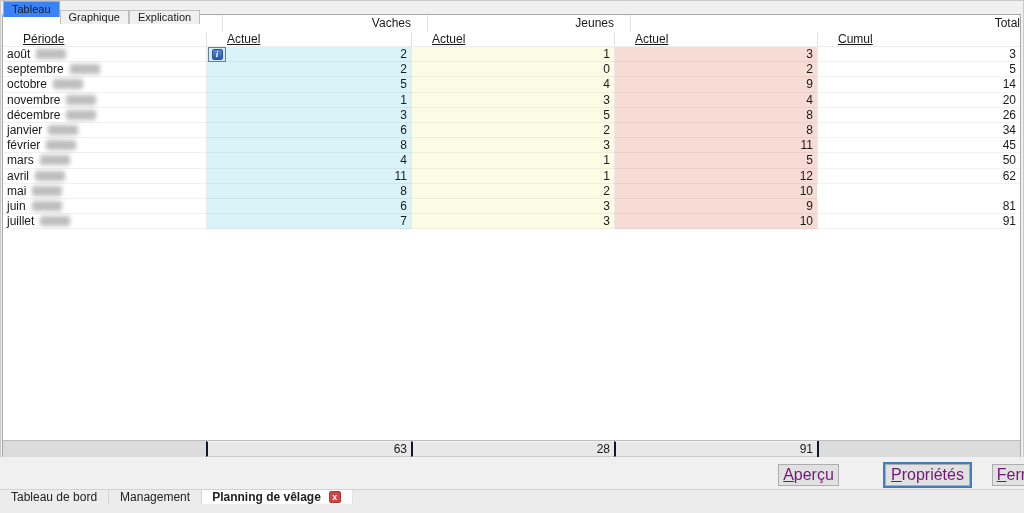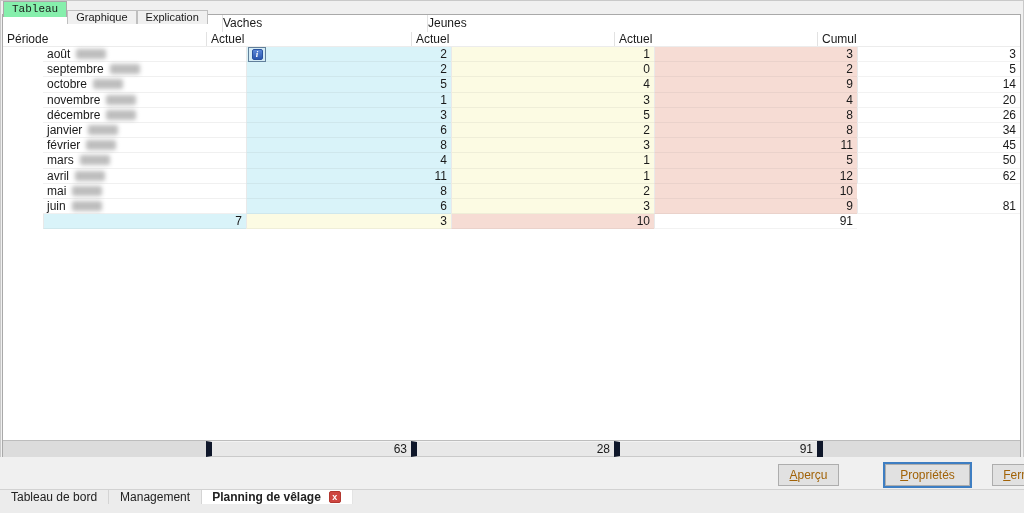"Tableau" .top-tab.active { background: #86efac -> #3b82f6; font-family: Liberation Mono, monospace -> none }
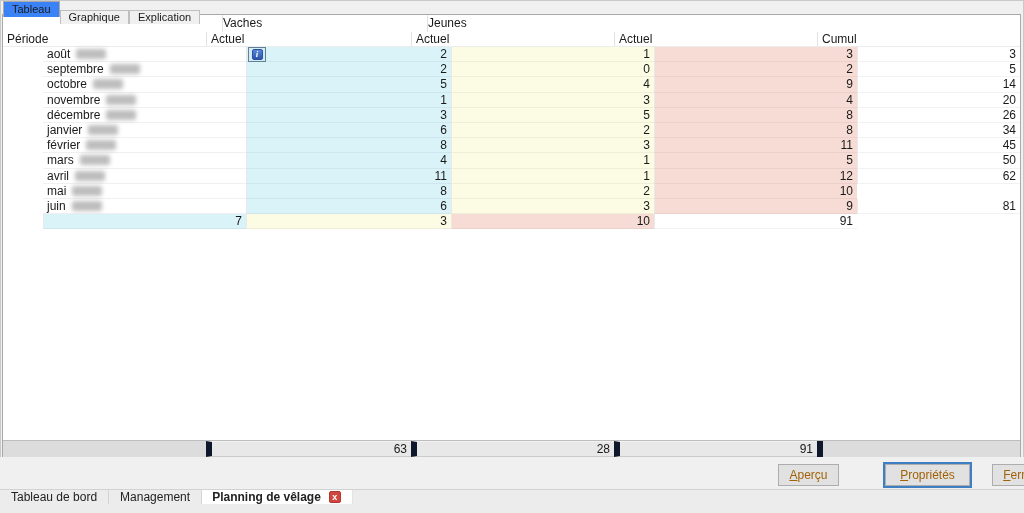"Vaches" .group-row .gc { text-align: left -> right }
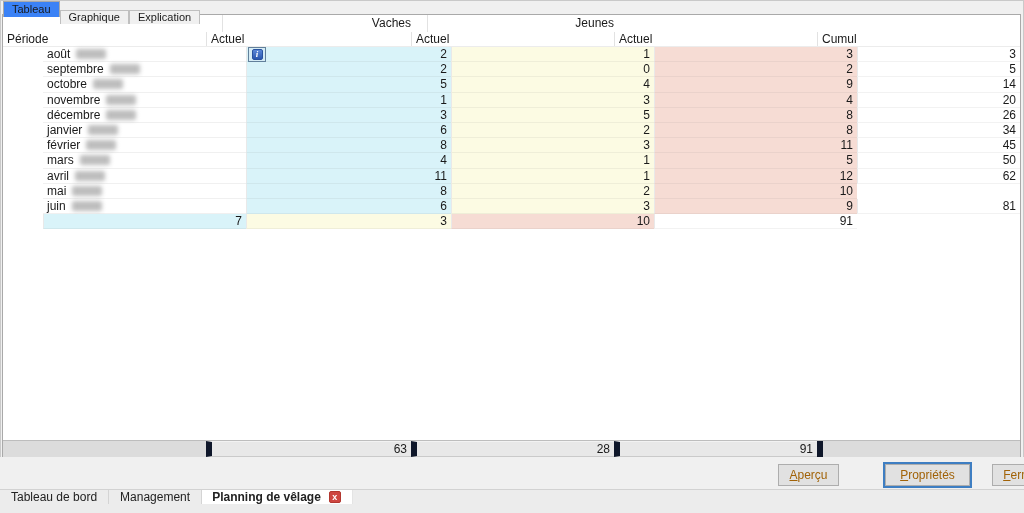"Total" div.gc { html: none -> <div>Total</div> }
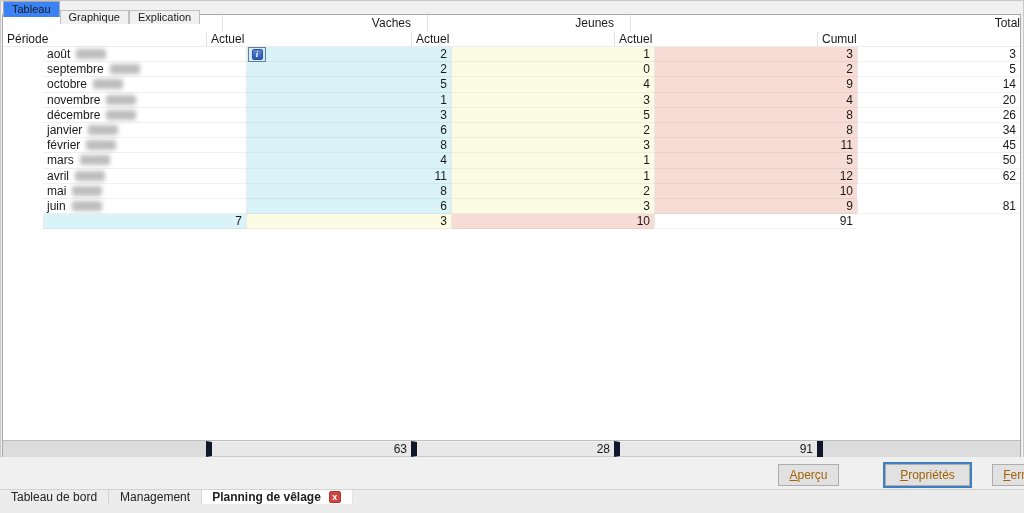"Période" .head-row .hc { padding-left: 4px -> 20px; text-decoration: none -> underline }
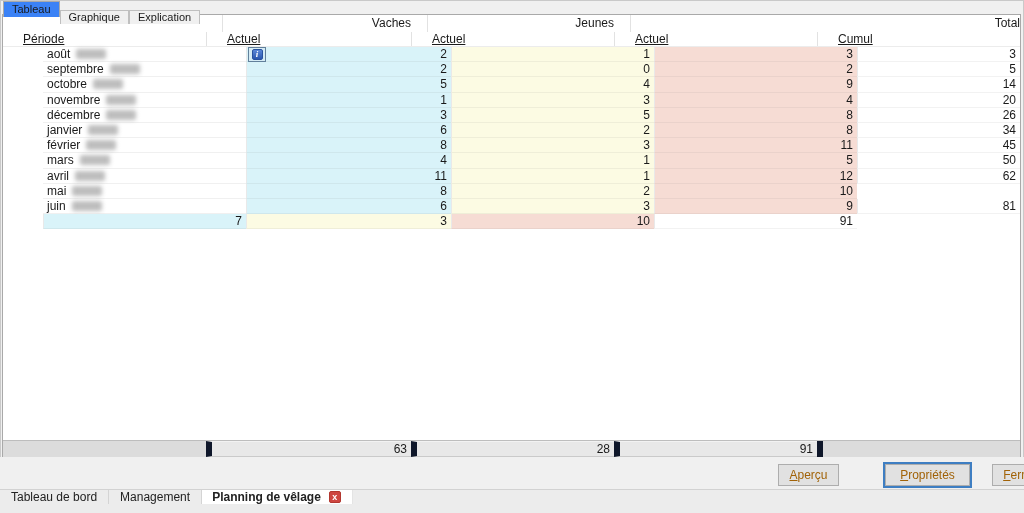"août" .tr { padding-left: 40px -> none }
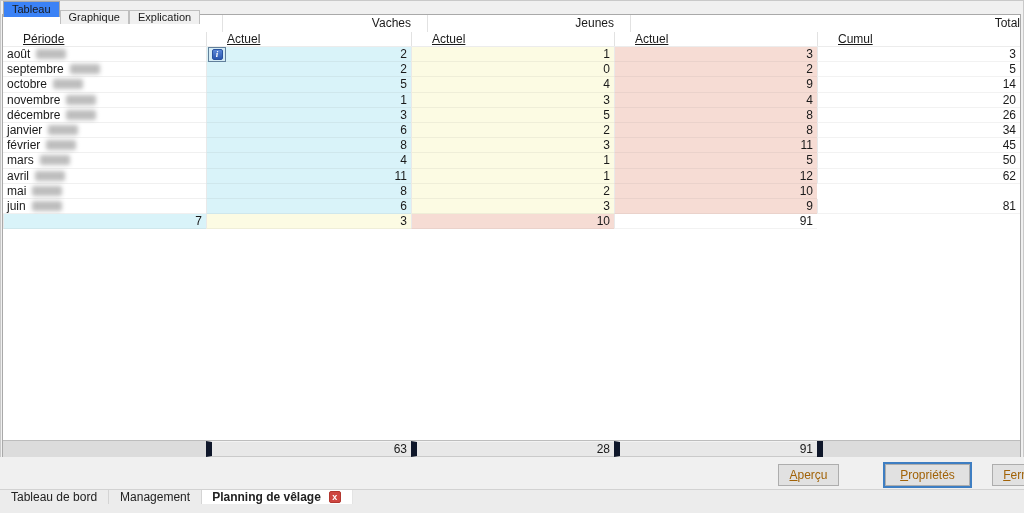"juillet" div.td { html: none -> <div> <span>juillet</span> <span></span> </div> }
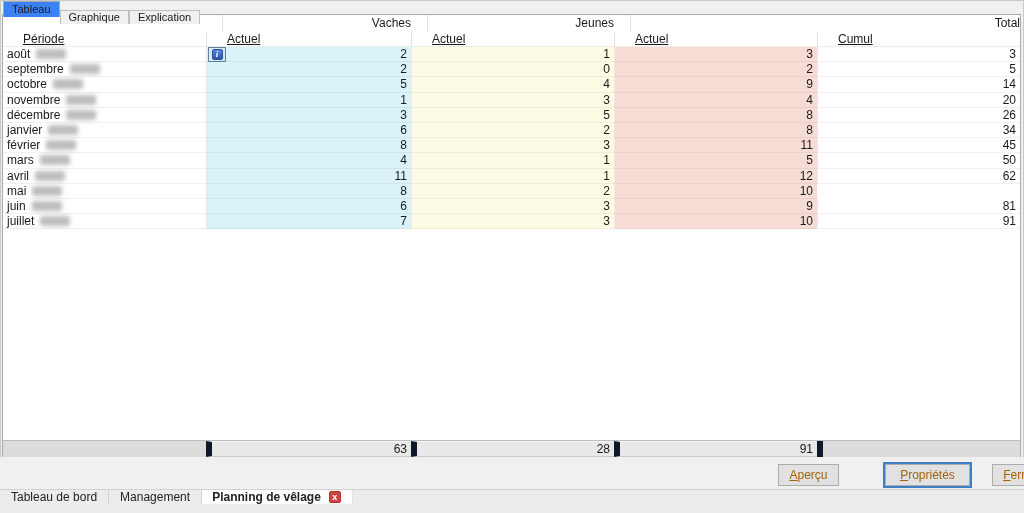"63" .sc { border-left: 6px solid #0f172a -> 2px solid #0f172a }
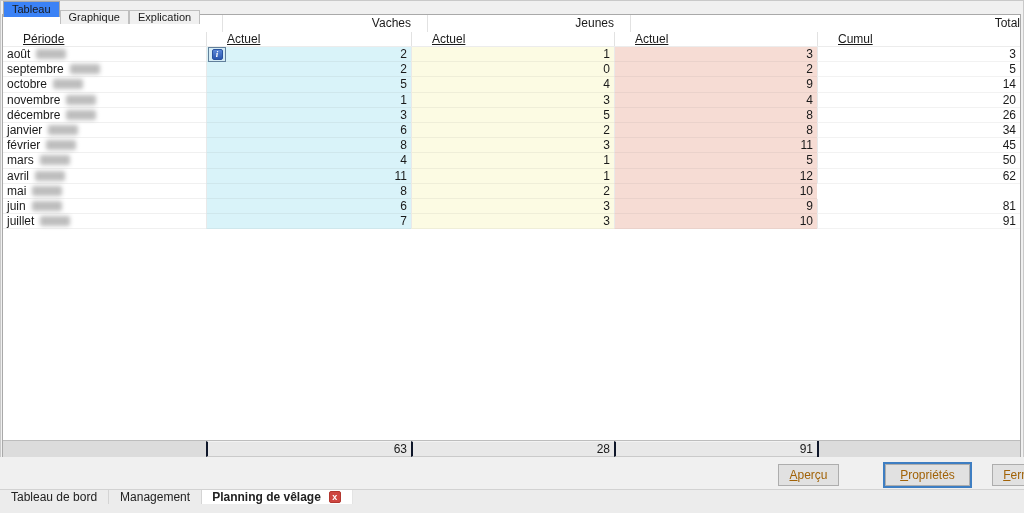"Aperçu" .btn { color: #a16207 -> #701a75; font-size: 12px -> 16px }
